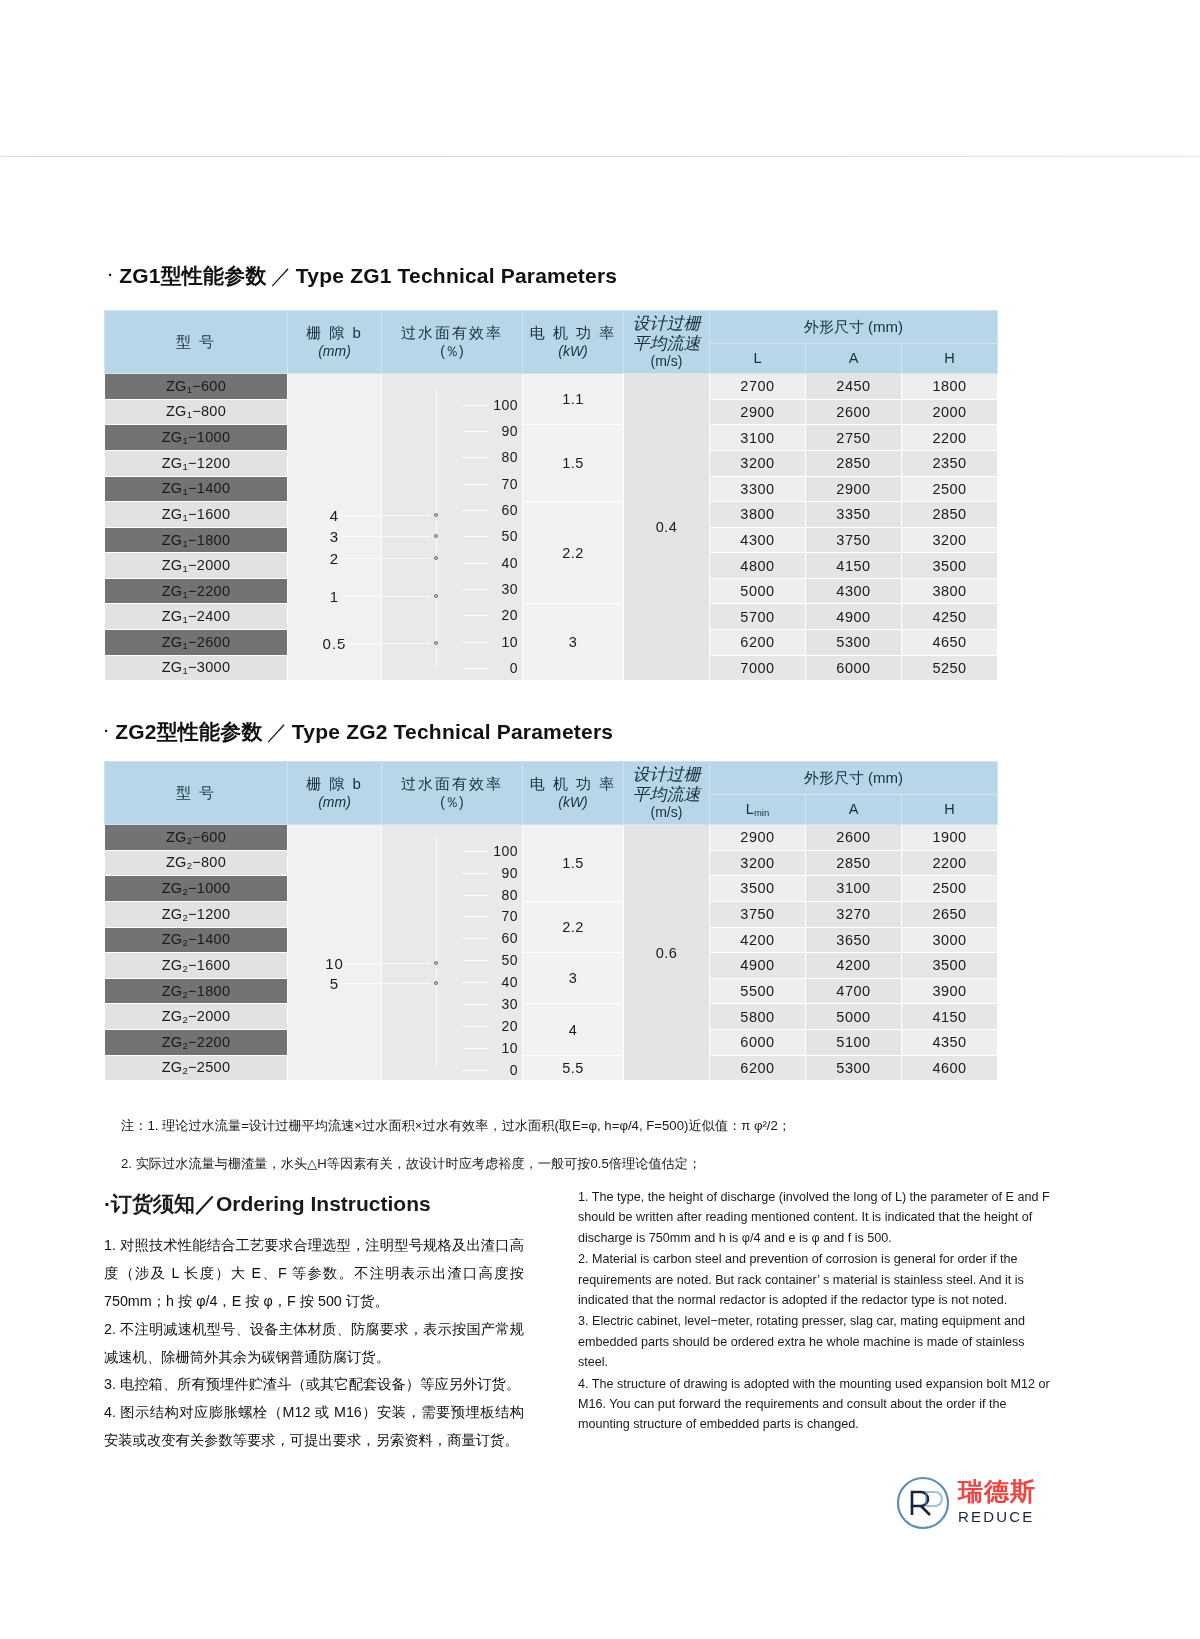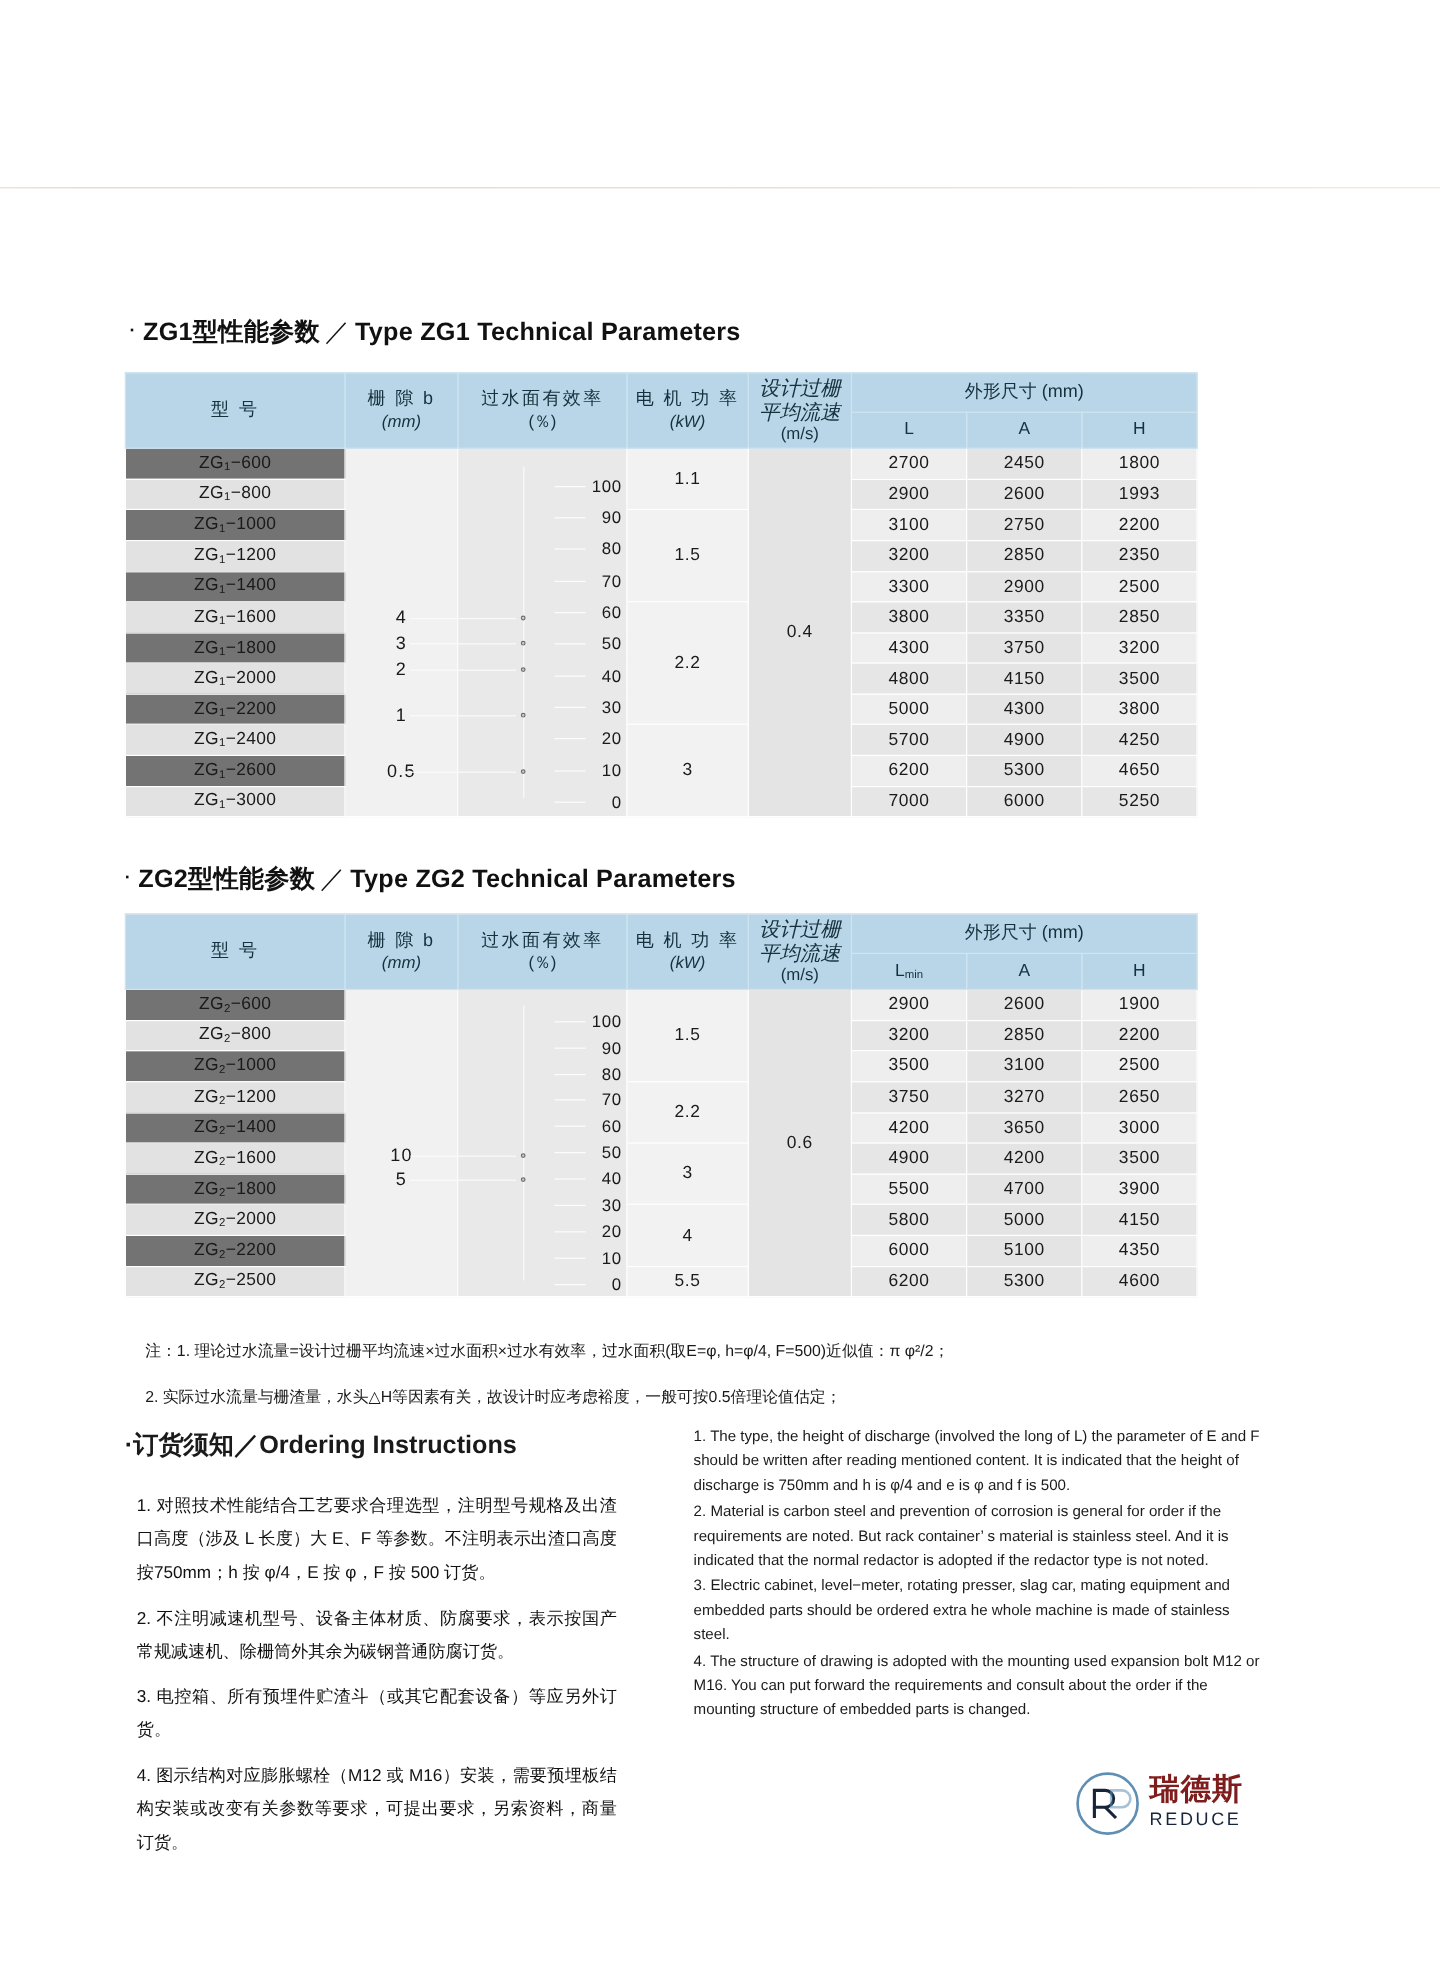"1993" td.alt { text: 1993 -> 2000 }
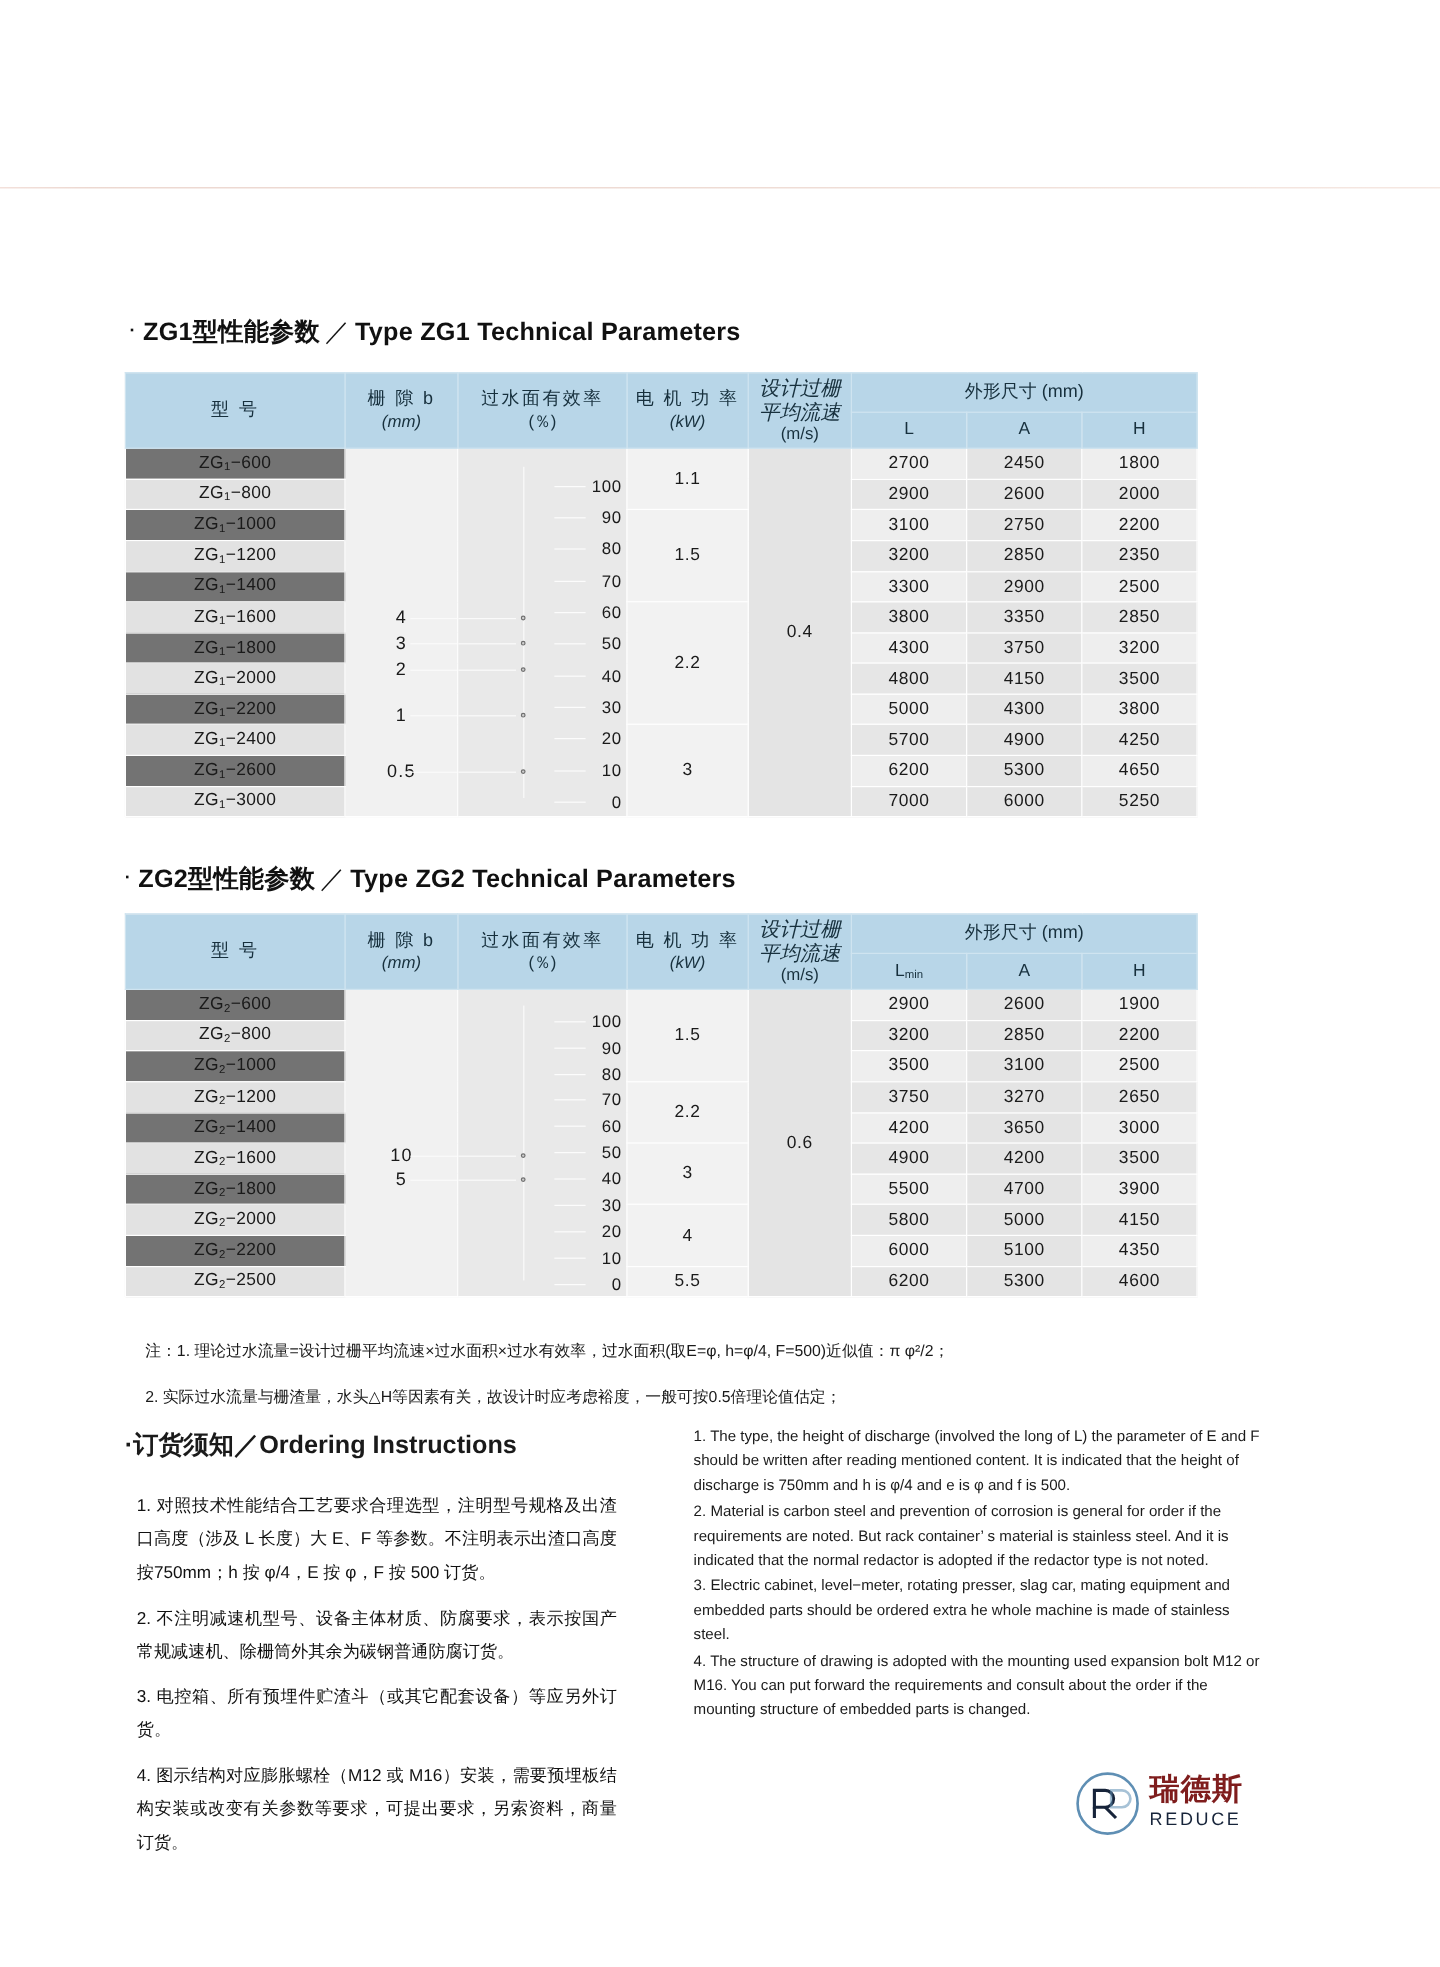"1. 对照技术性能结合工艺要求合理选型，注明型号规格及出渣口高度（涉及 L" .ord-cn p { margin: 10px -> 0 }
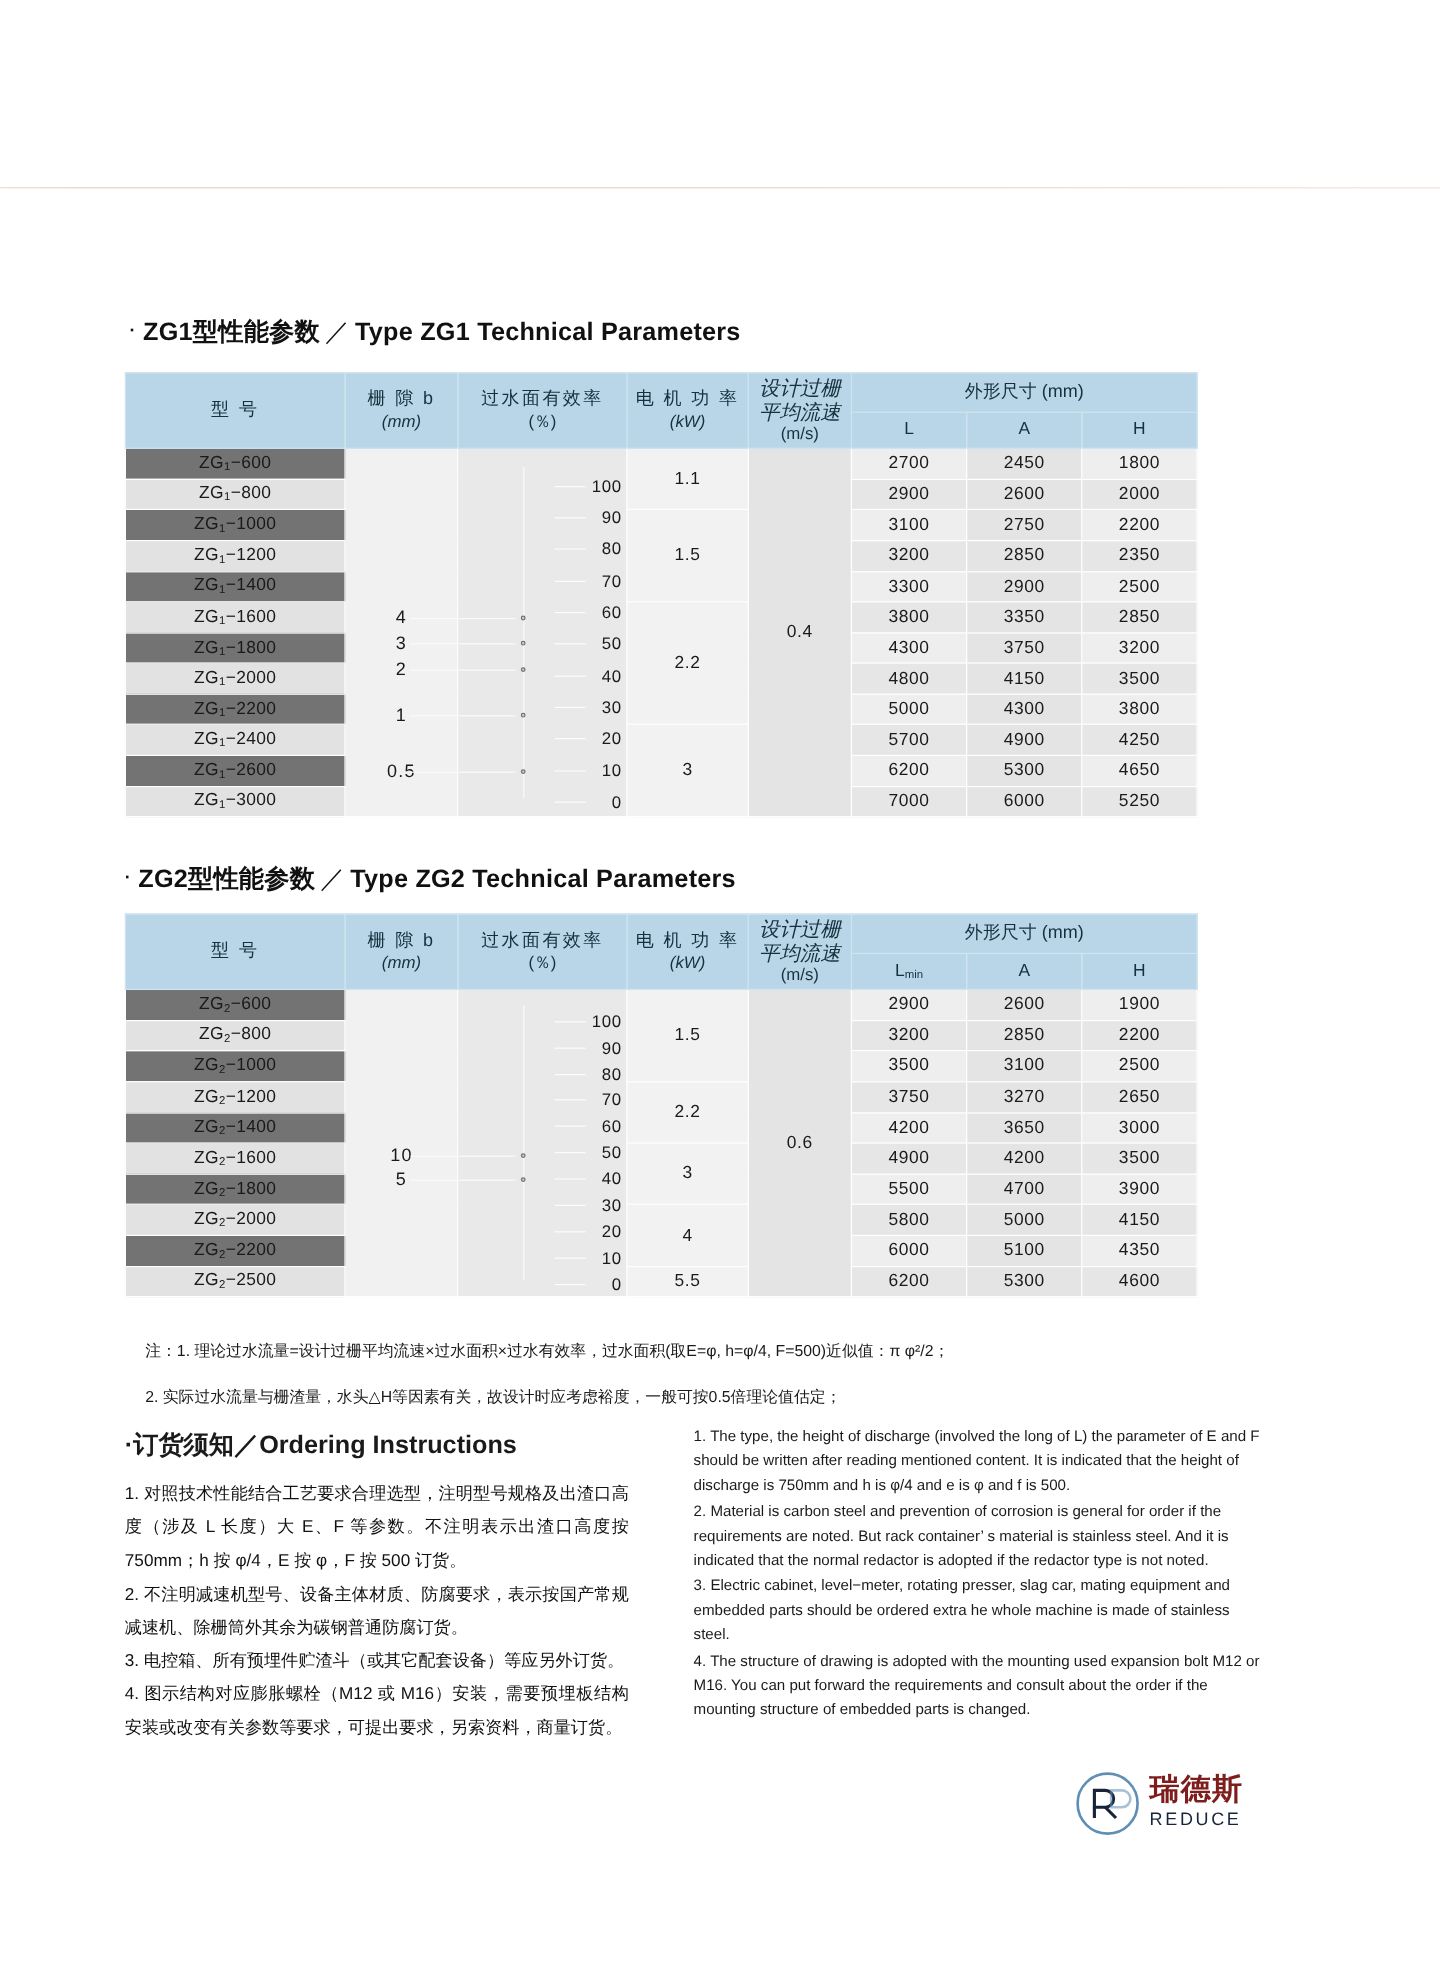"瑞德斯" .logo-cn { color: #7f1d1d -> #ef4444 }
